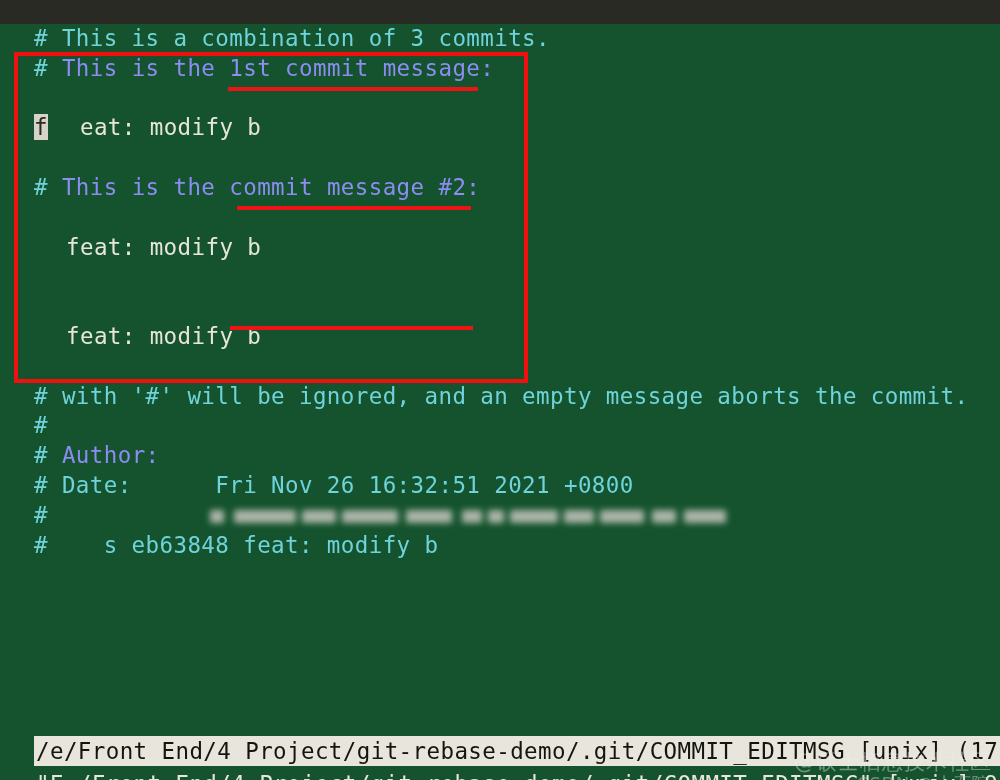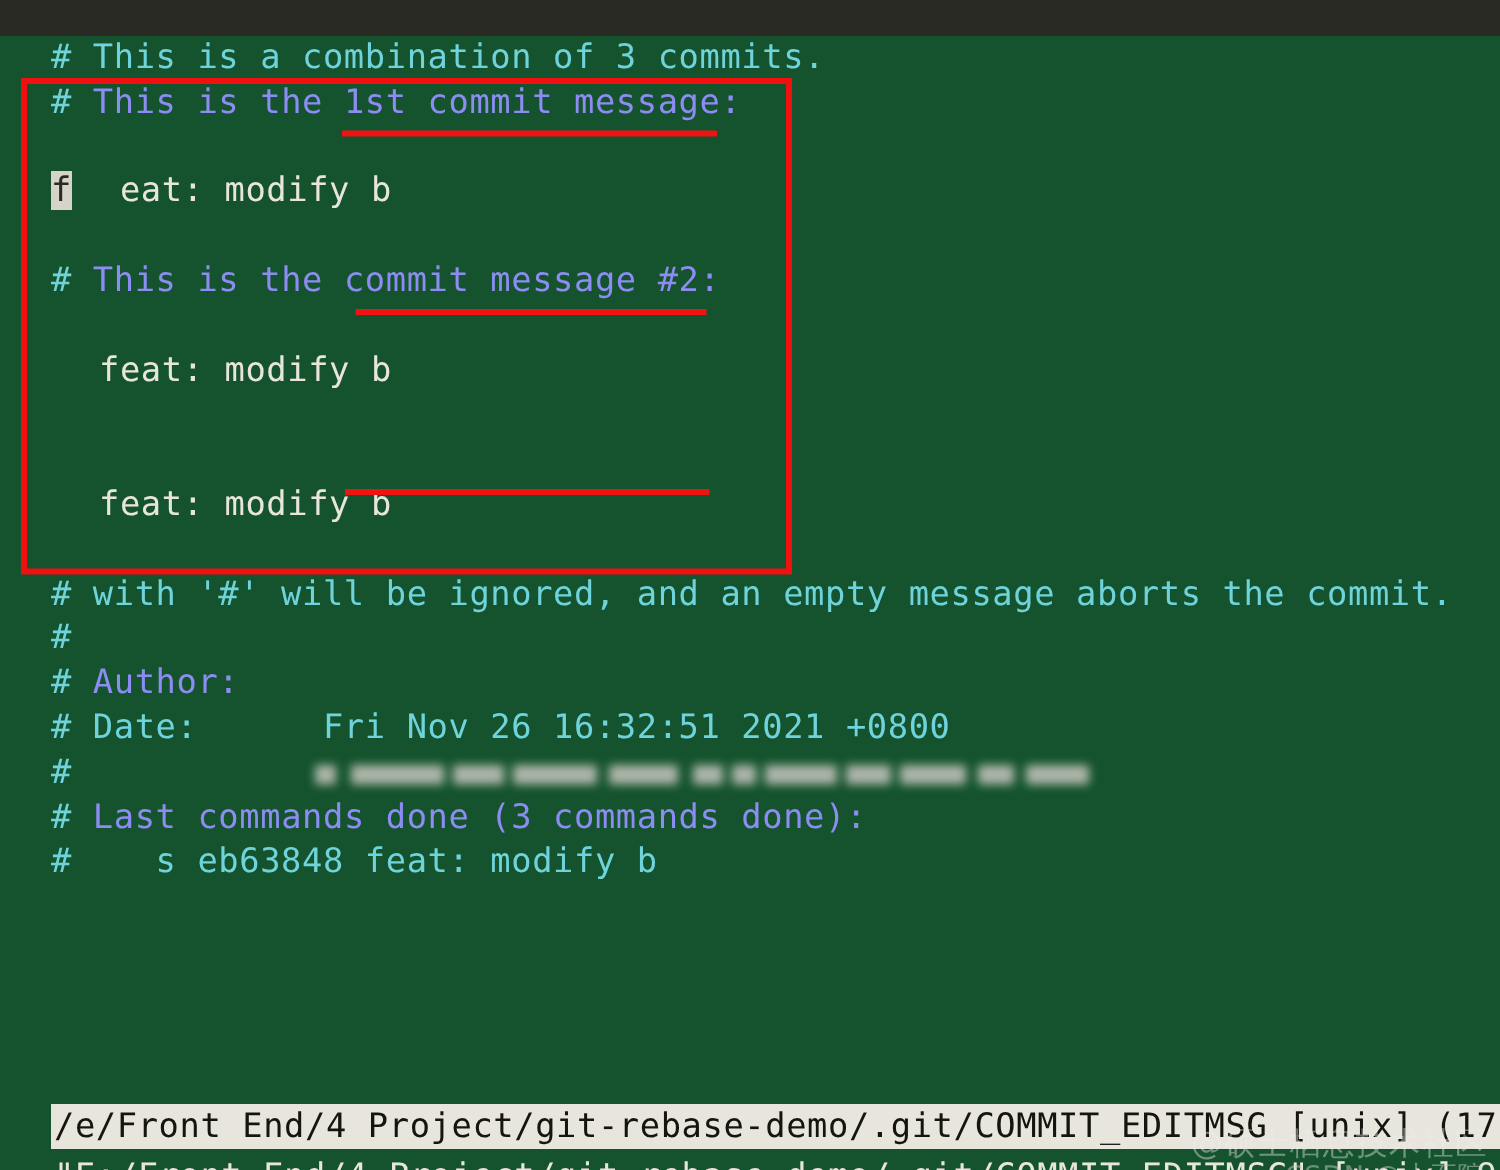"# Last commands done (3" div.line { html: <div><span># </span><span>Last commands done (3 commands done):</span></div> -> none }
